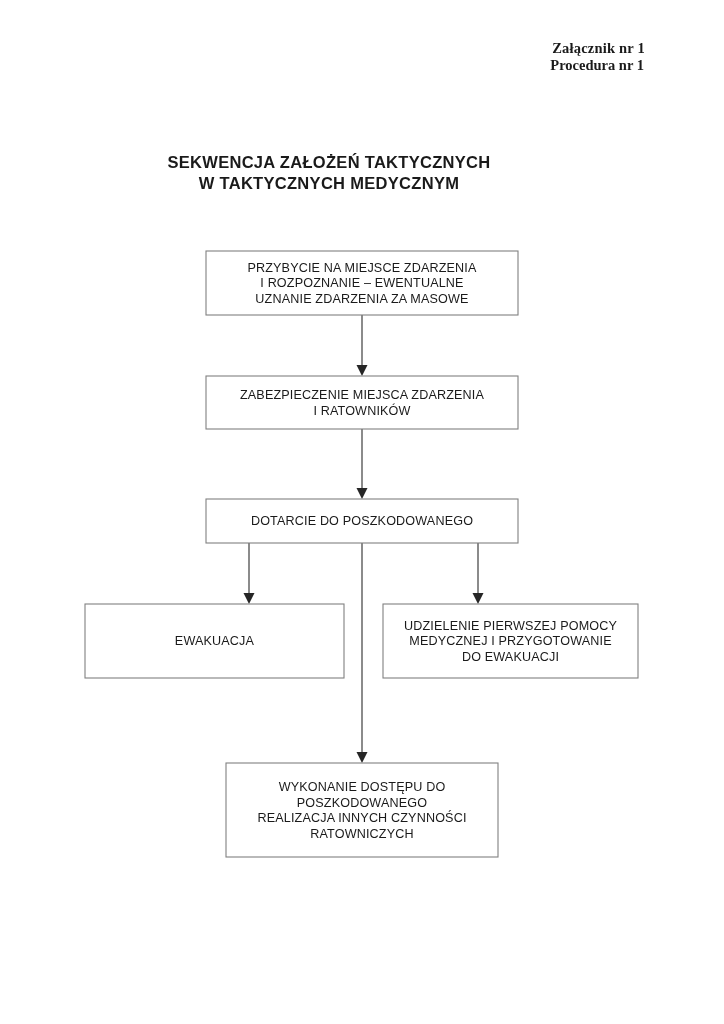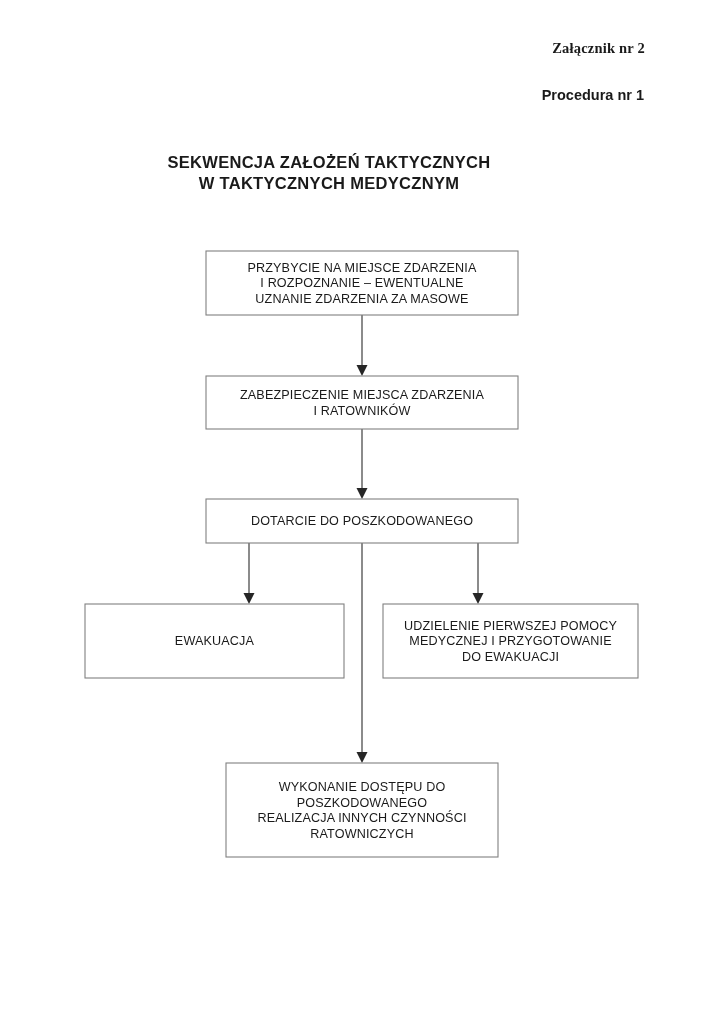"Załącznik nr 2" div.hdr-line-serif { text: 2 -> 1 }
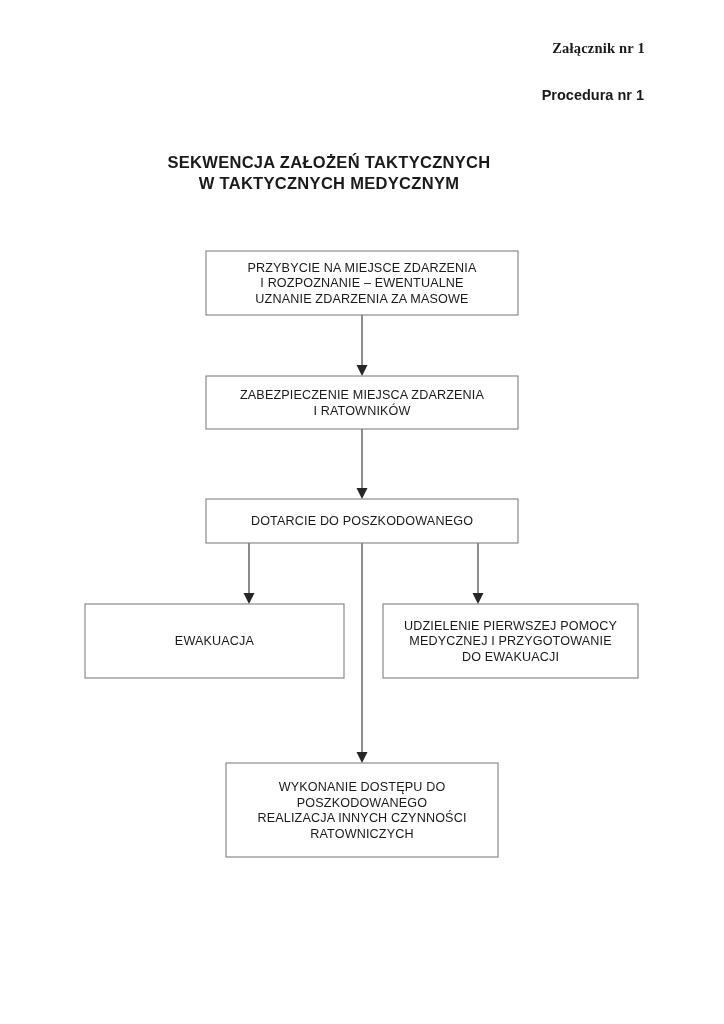"Procedura nr 1" .hdr-line-sans { font-family: Liberation Sans, sans-serif -> Liberation Serif, serif; margin-top: 30px -> none }
